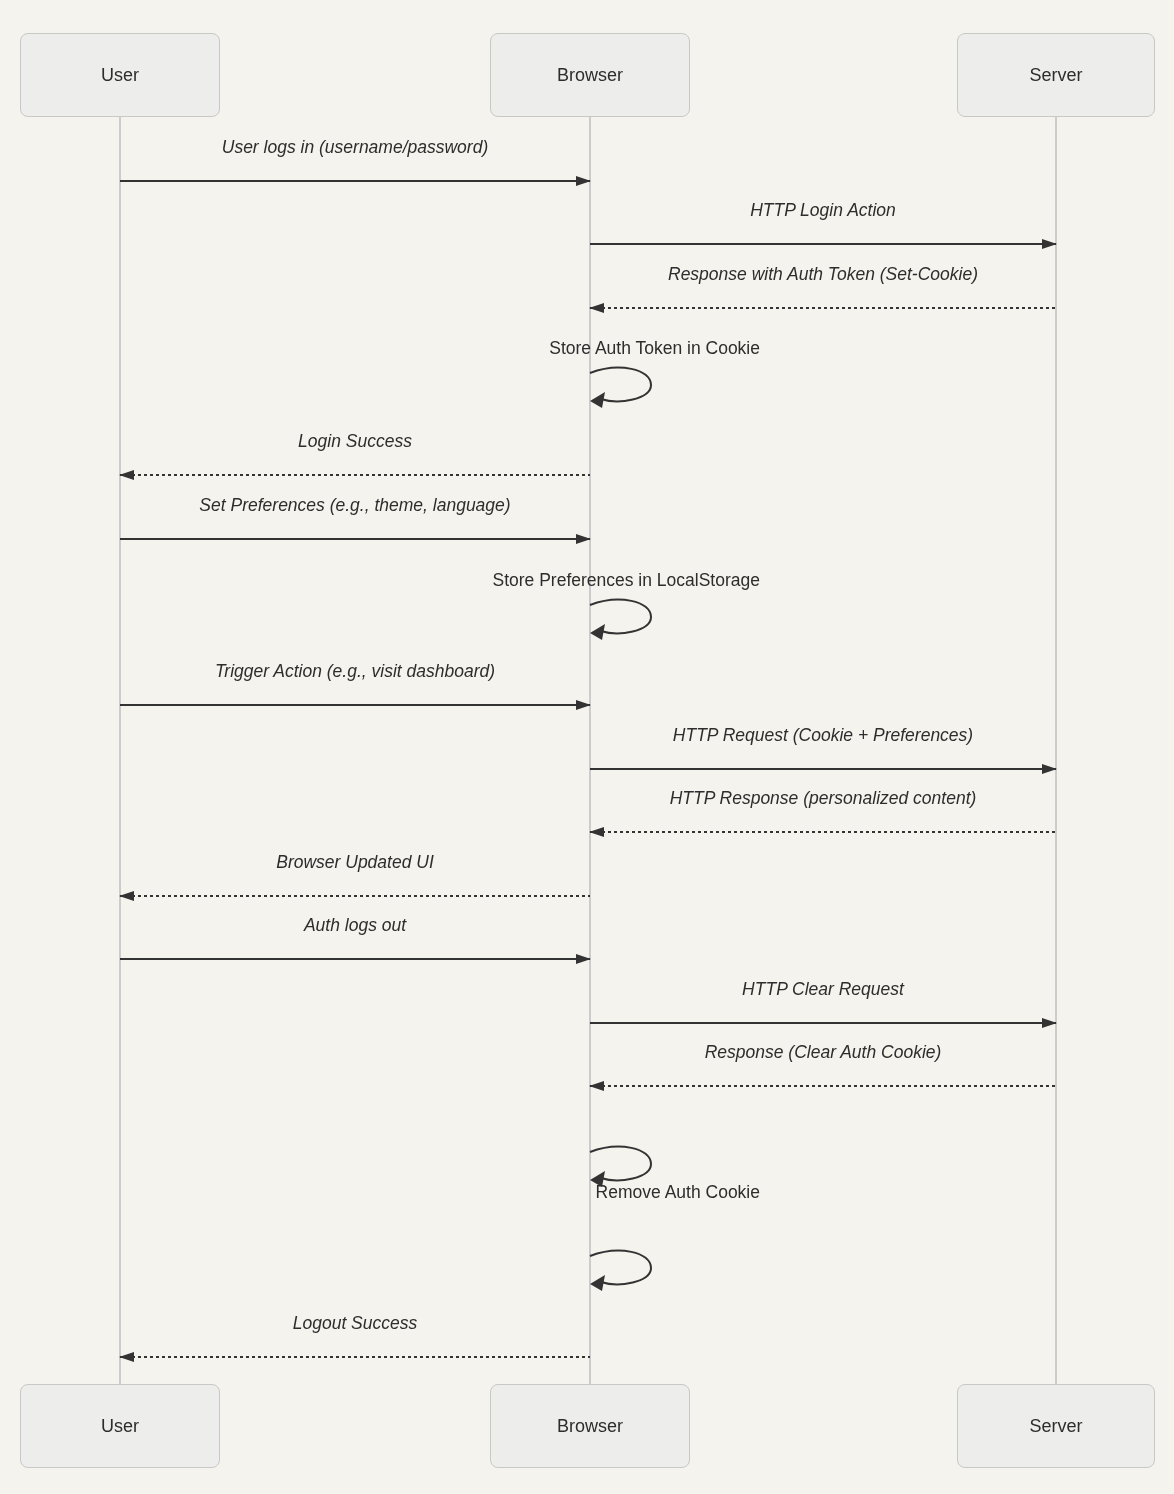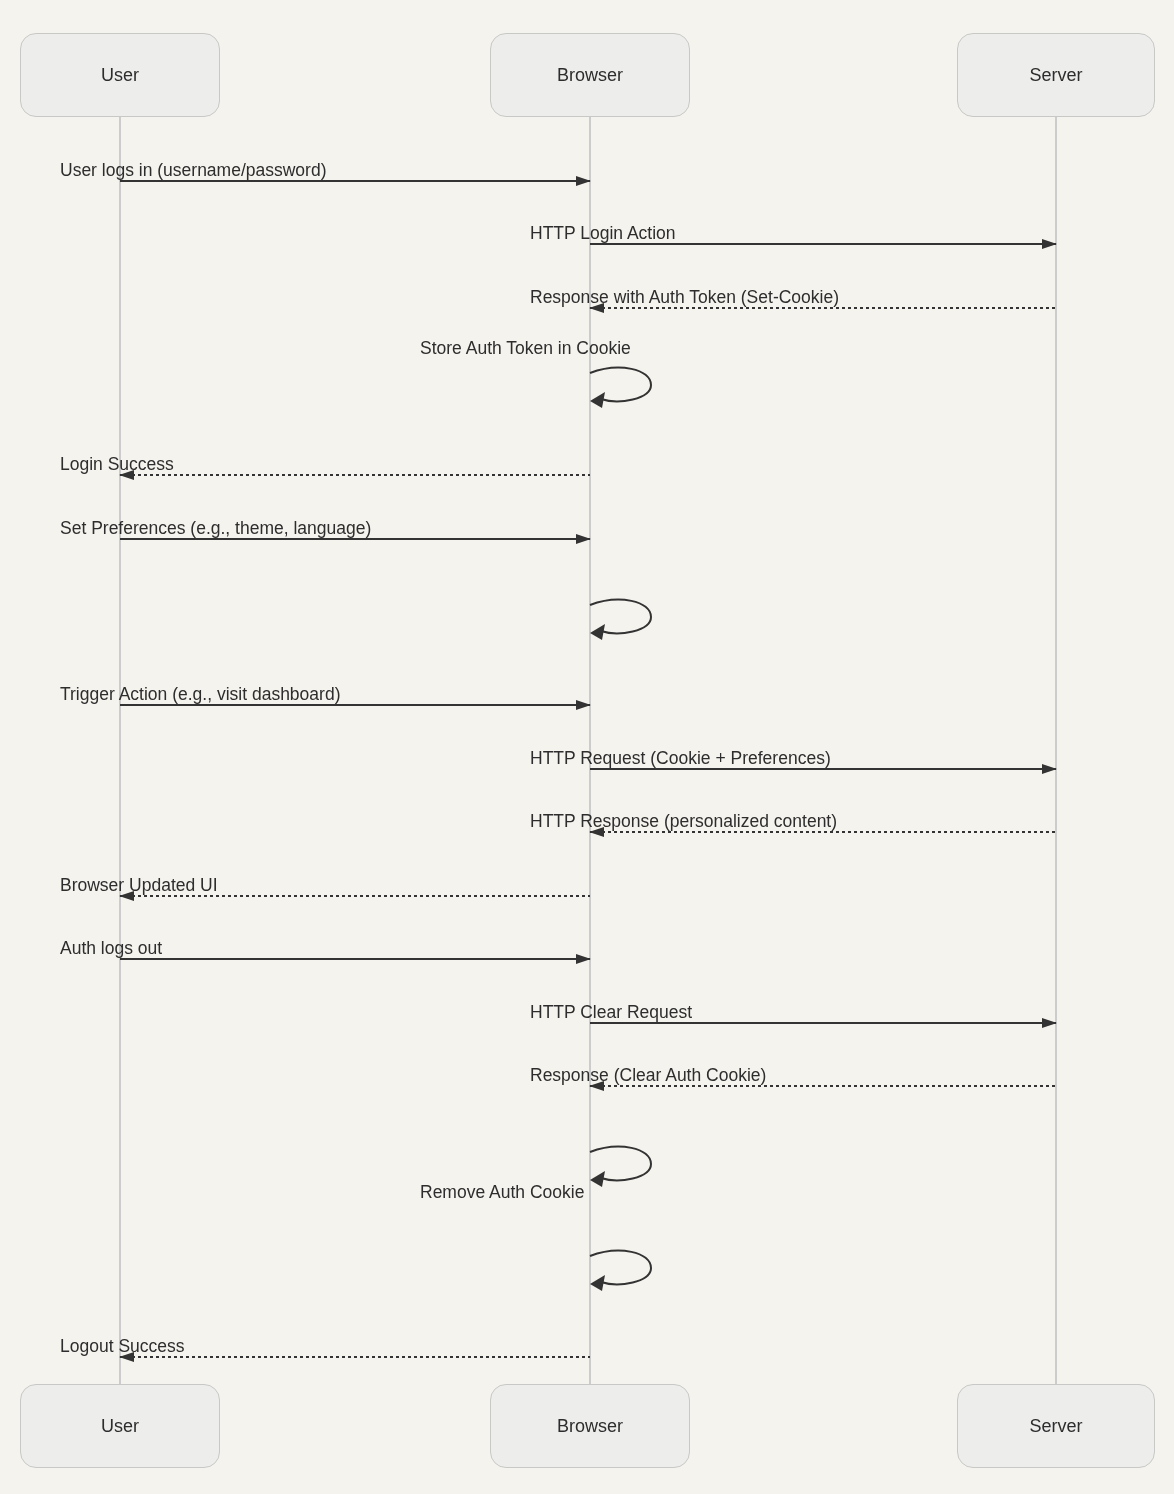"User" .actor-box { border-radius: 16px -> 8px }
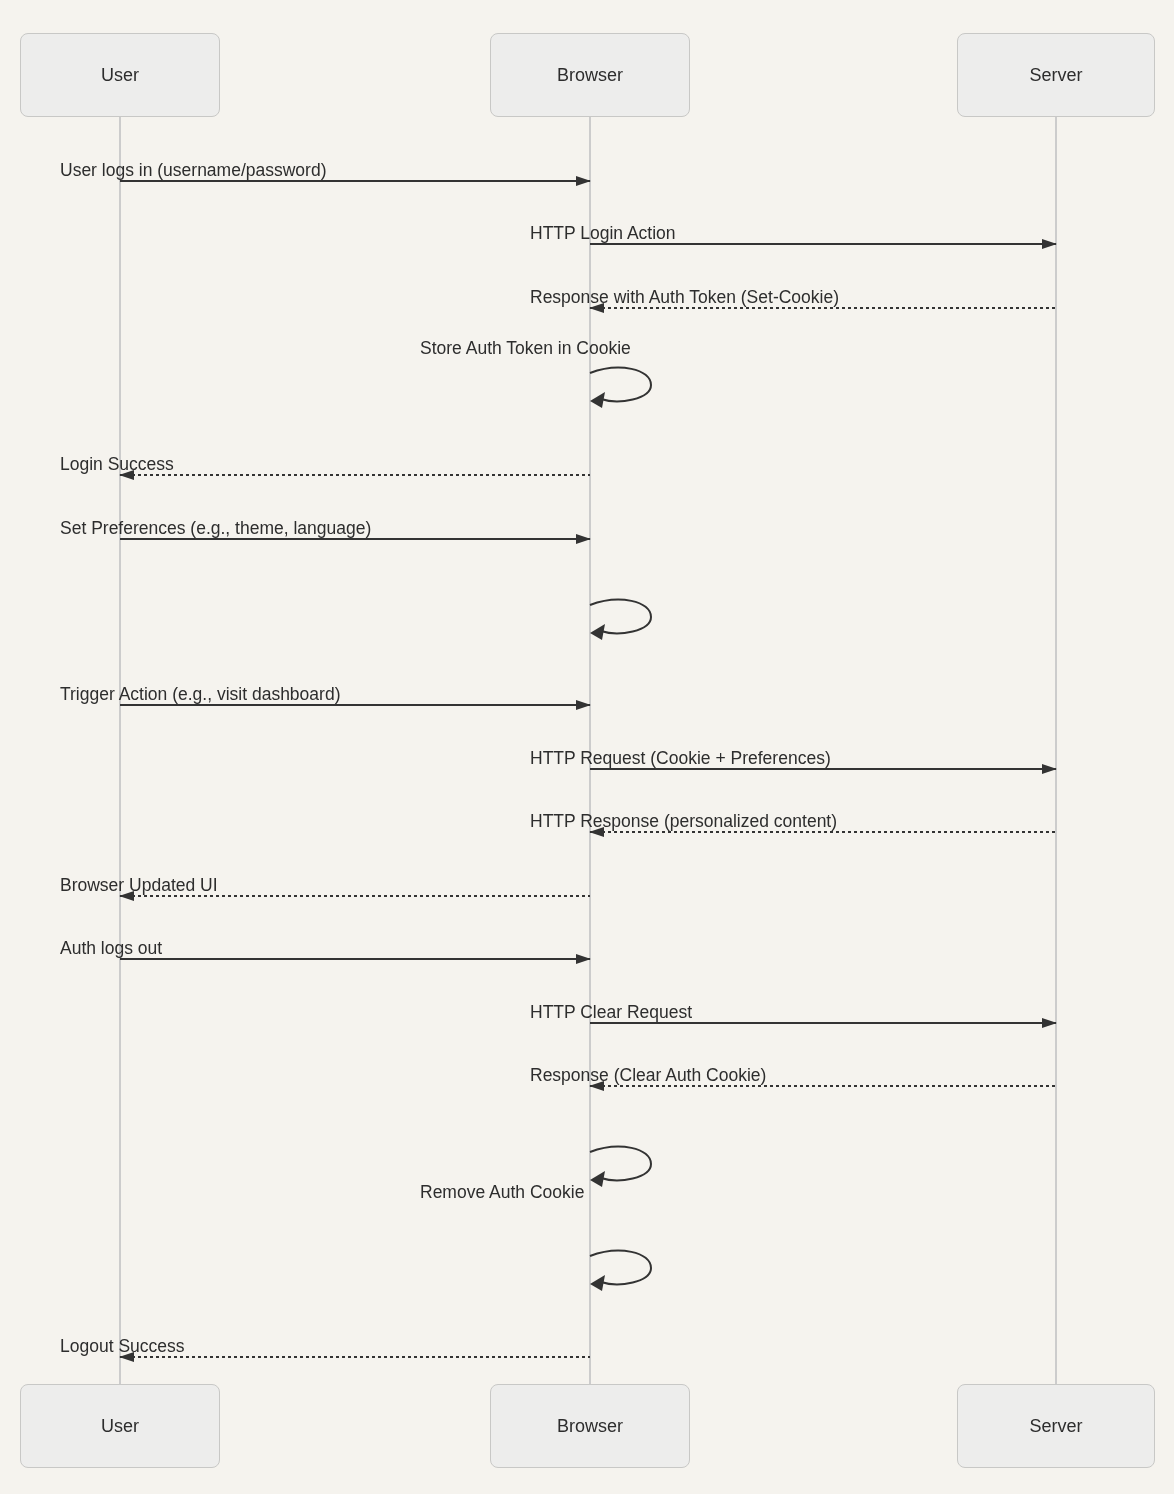"User logs in (username/password)" .msg-label { bottom: 1px -> 24px; font-style: none -> italic; text-align: left -> center }
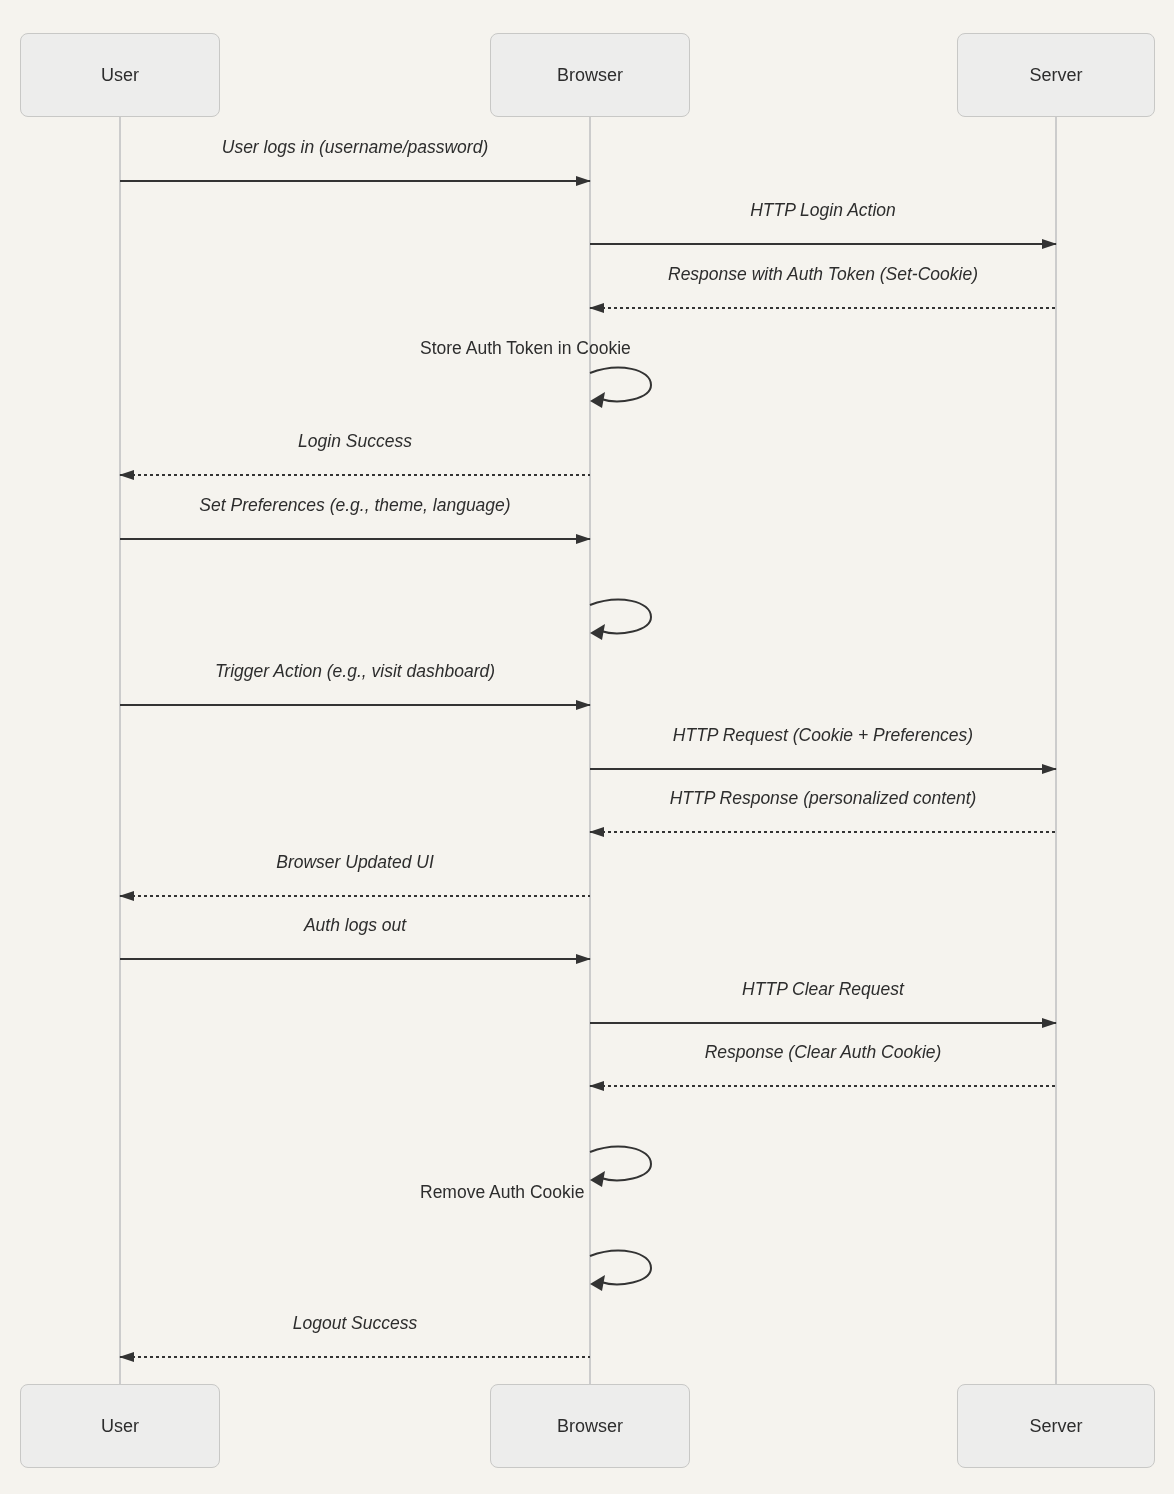"Store Auth Token in Cookie" .self-label { text-align: left -> right }
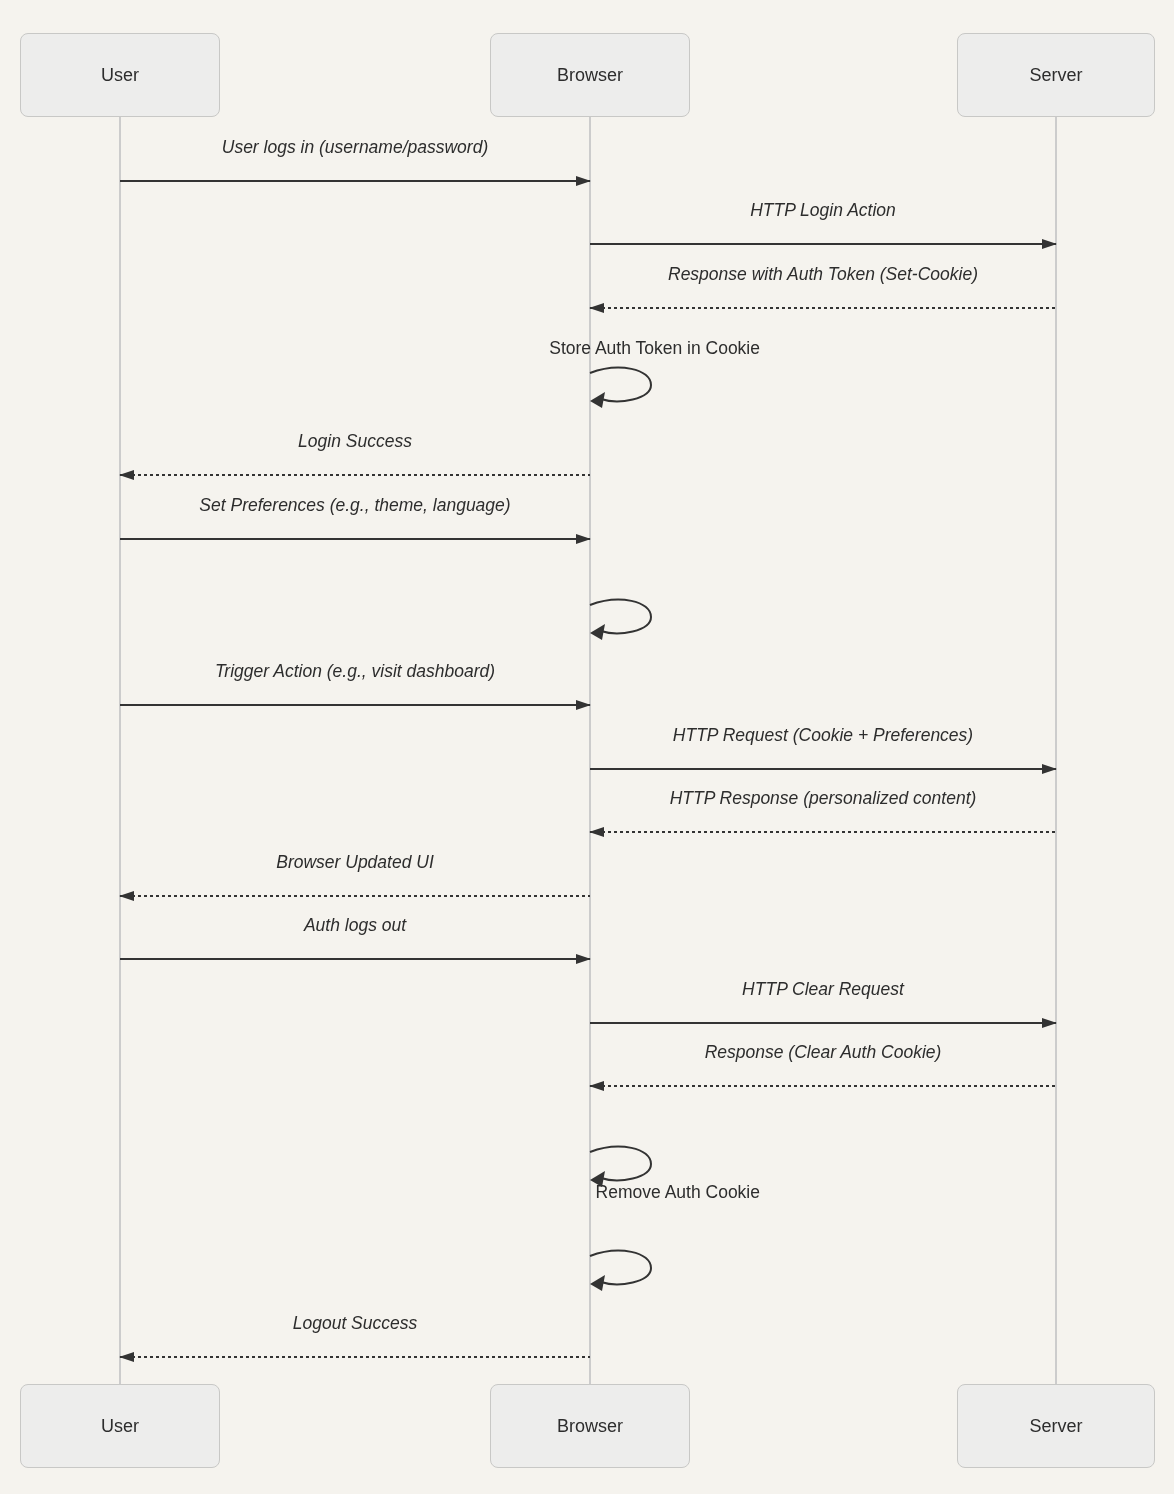"Store Preferences in LocalStorage" div.self-label { html: none -> <div>Store Preferences in LocalStorage</div> }
